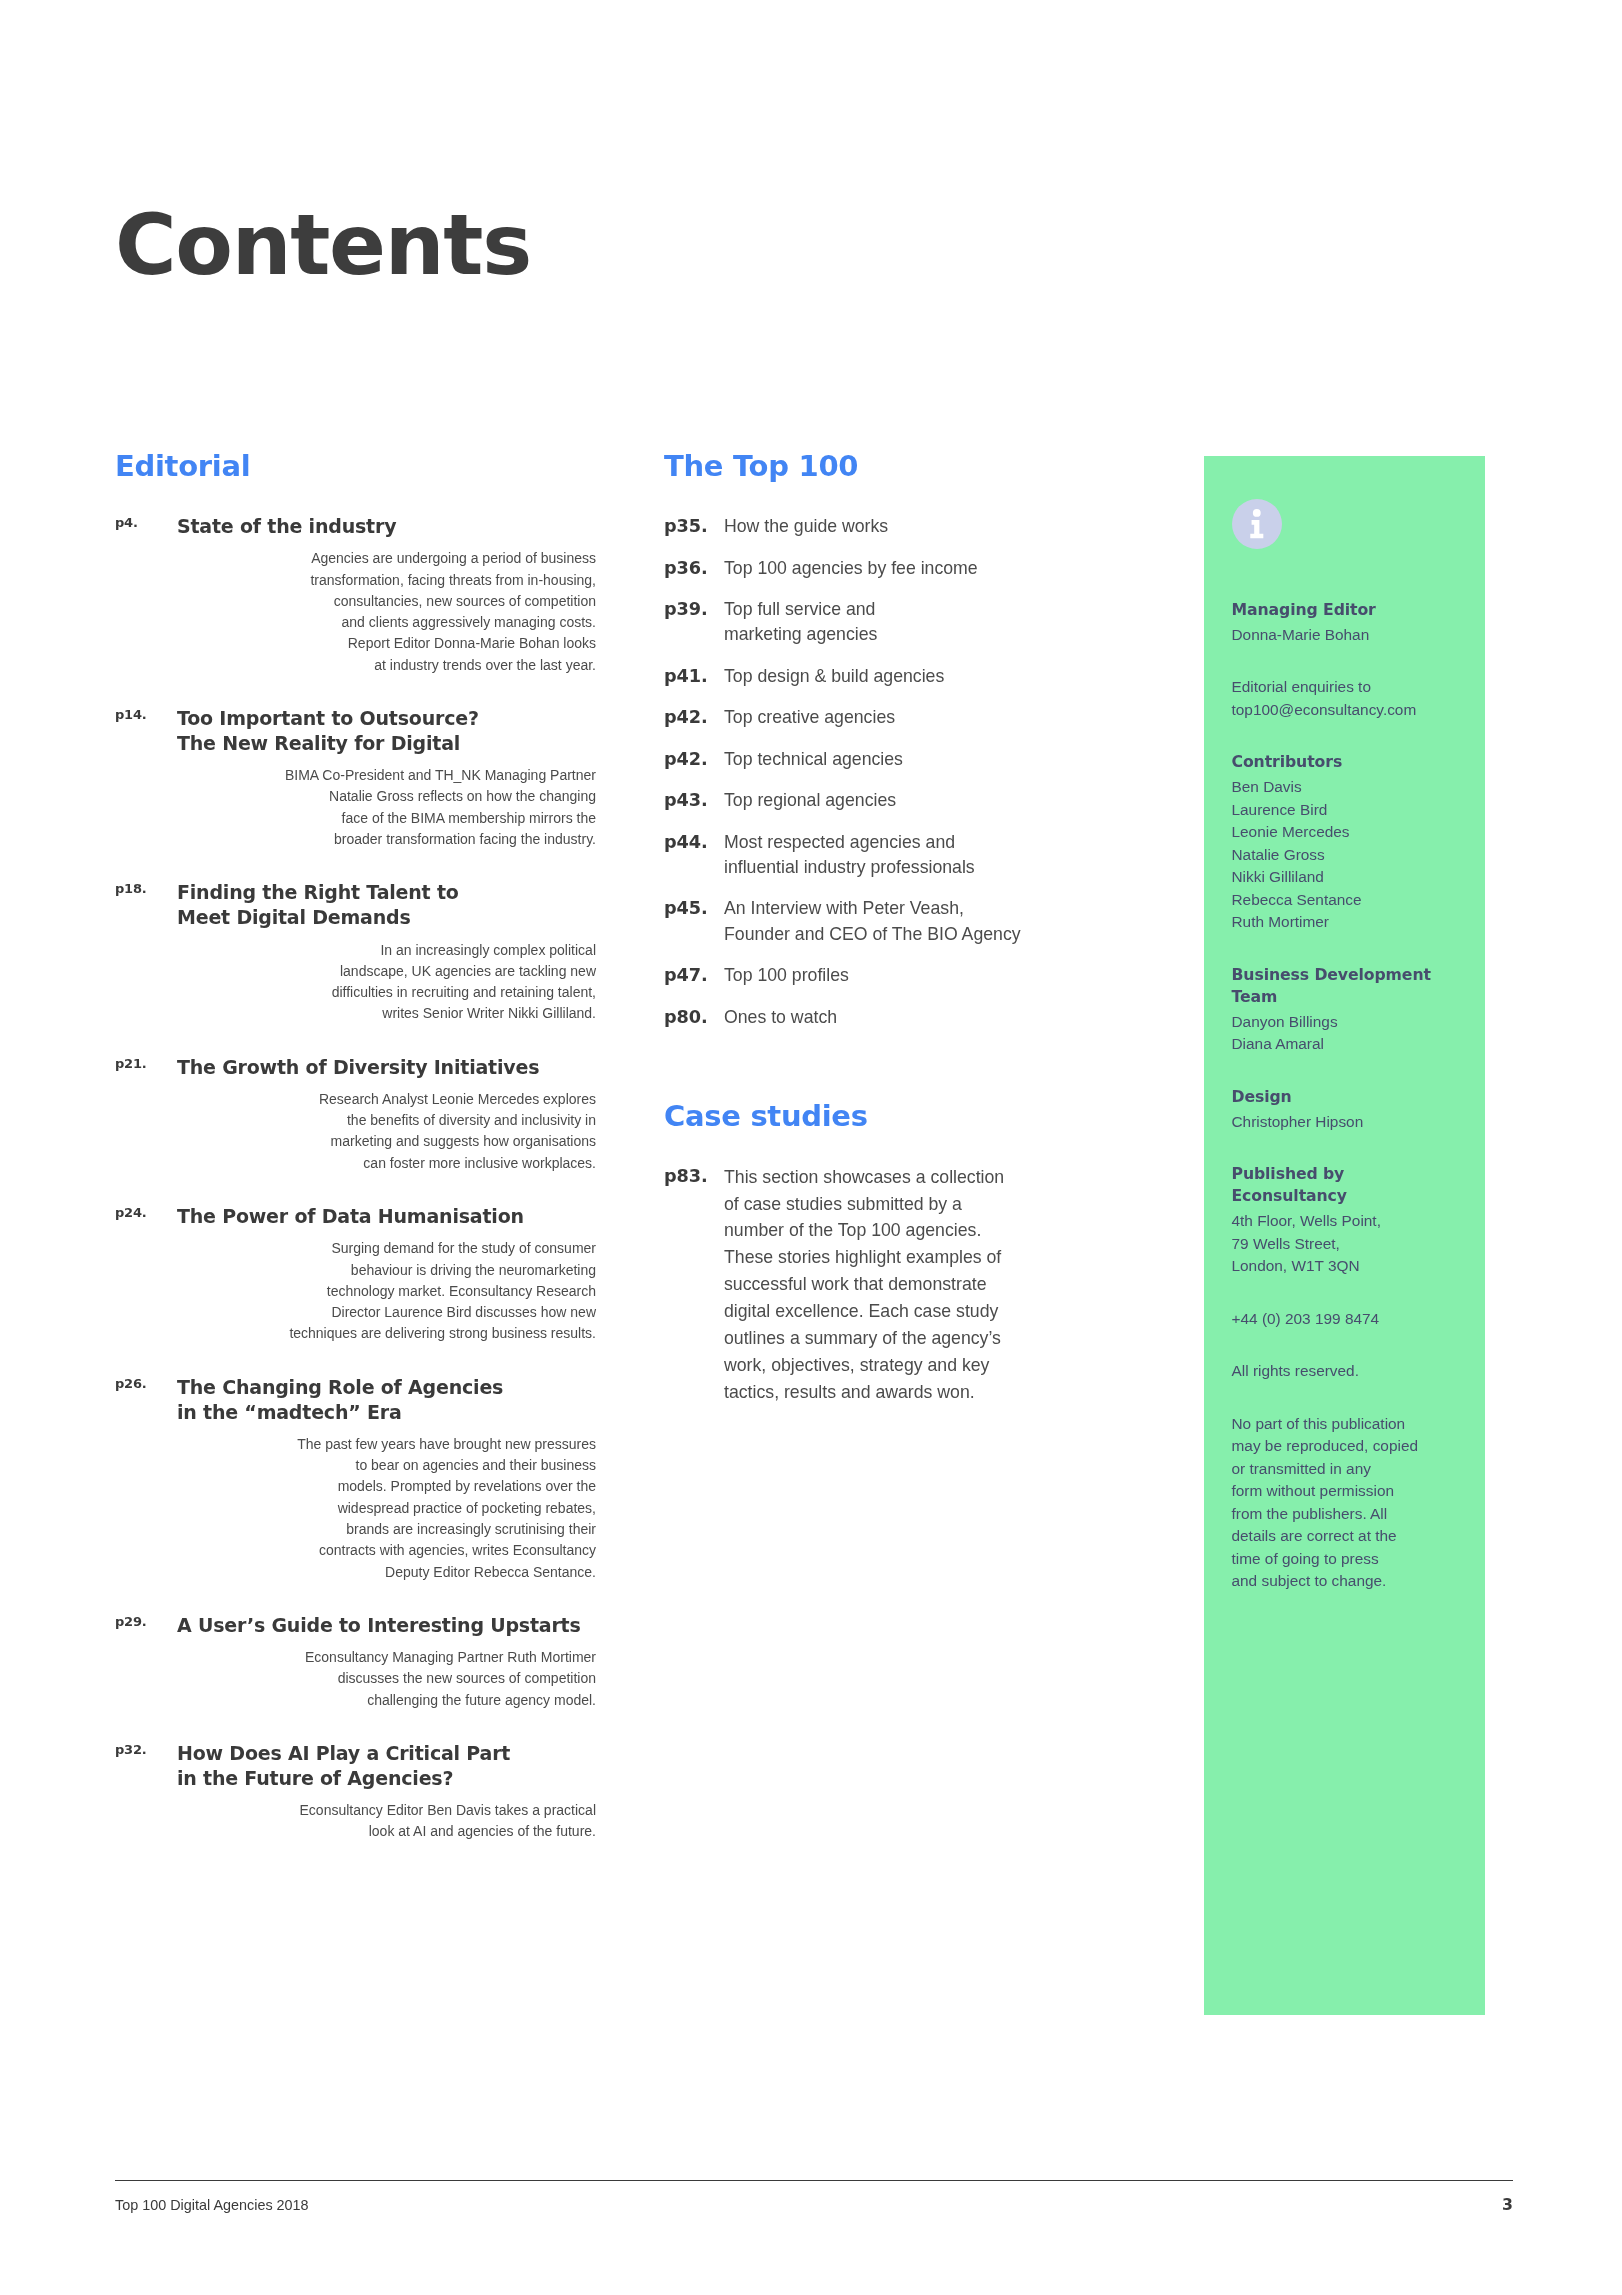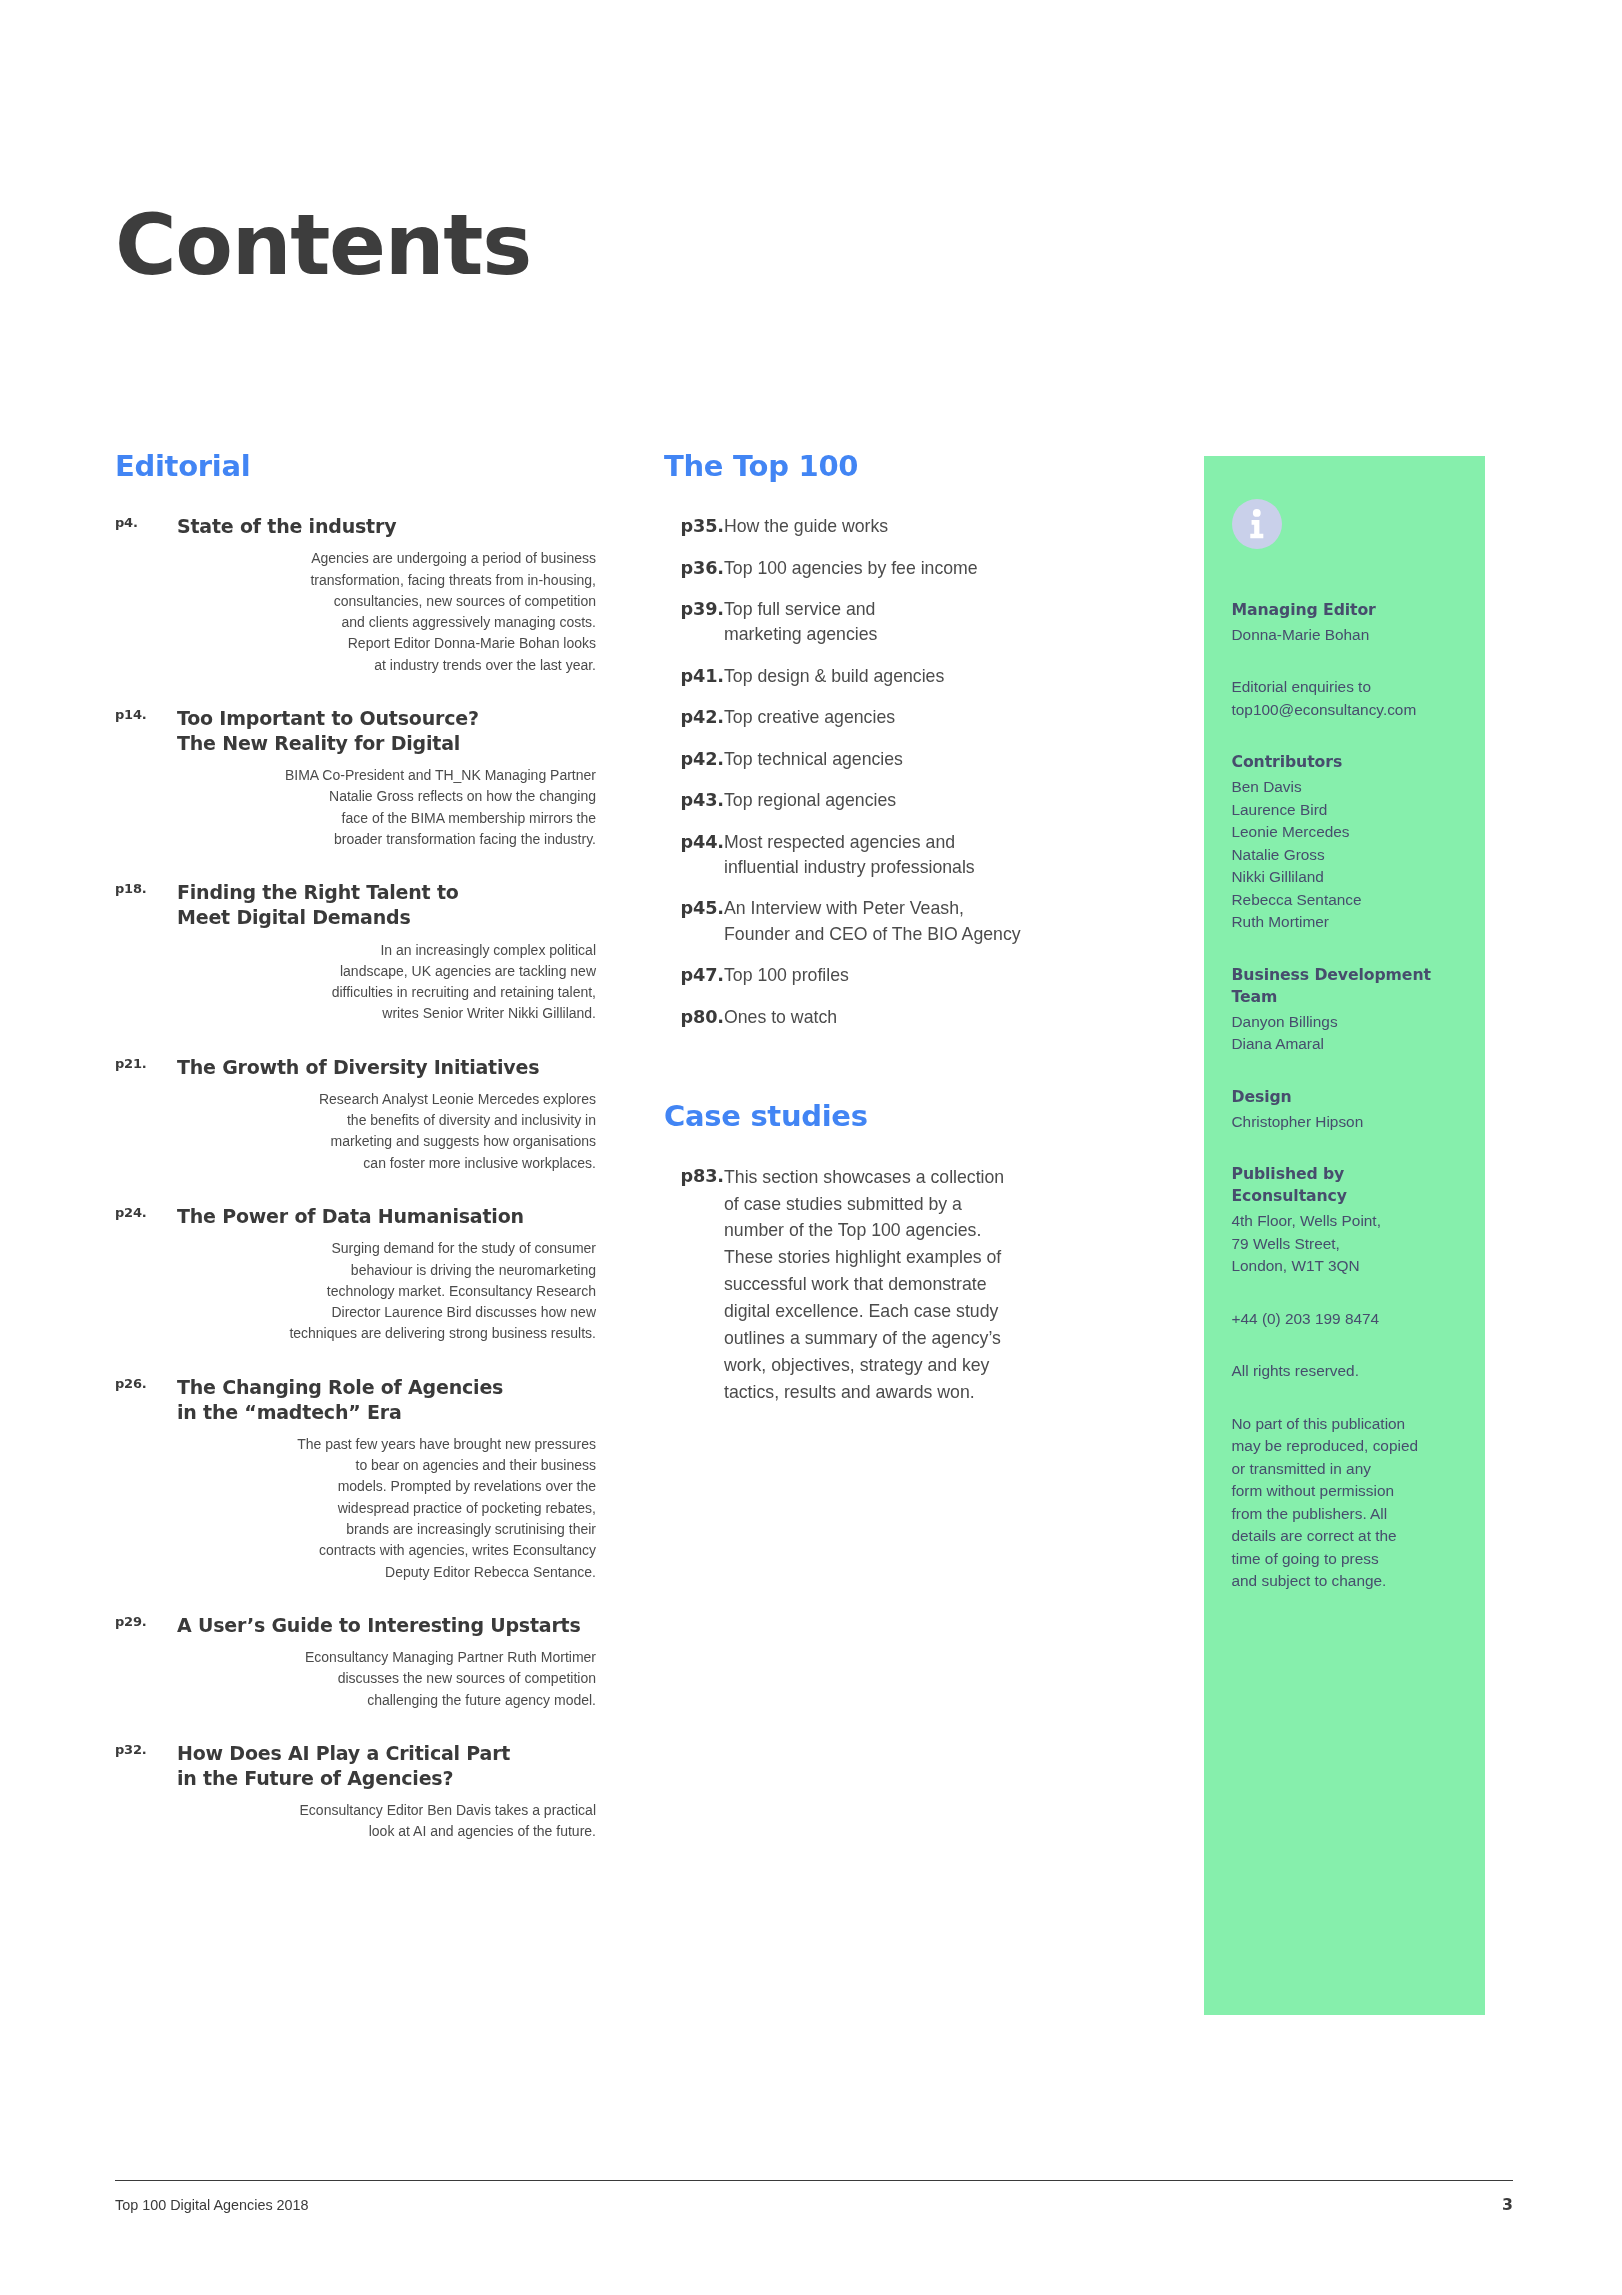"p35." .list-page { text-align: right -> none }
